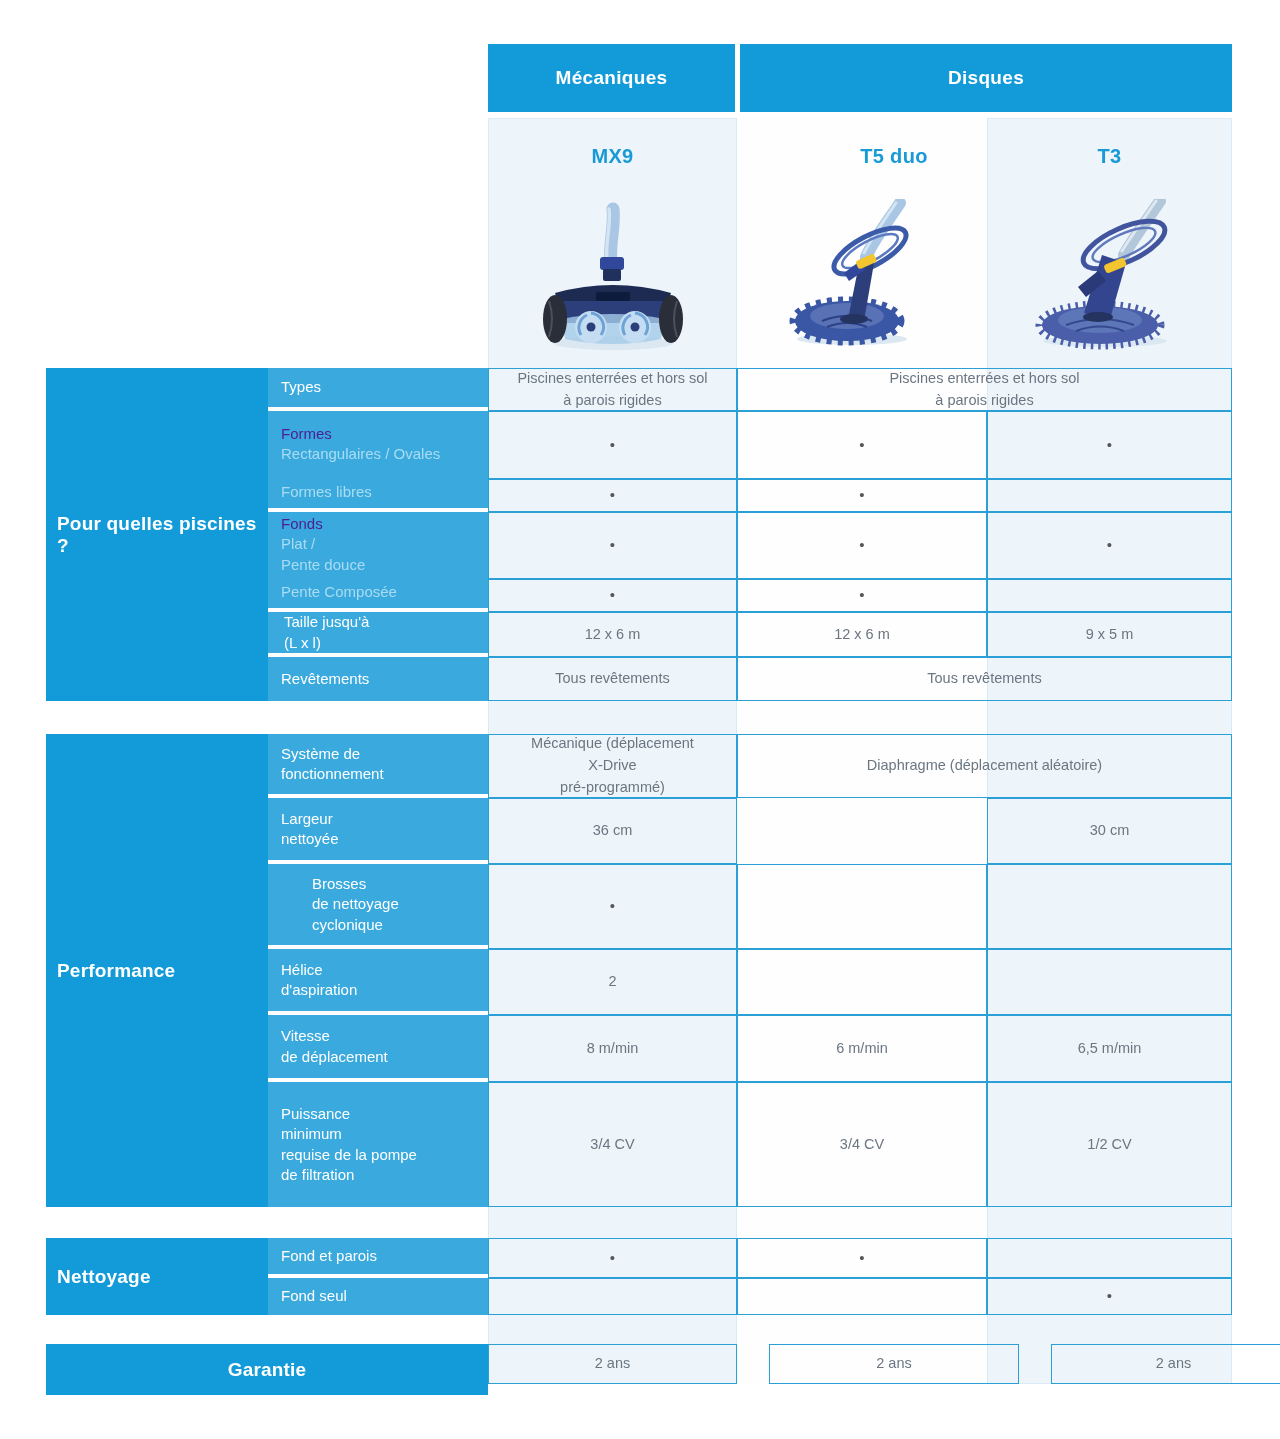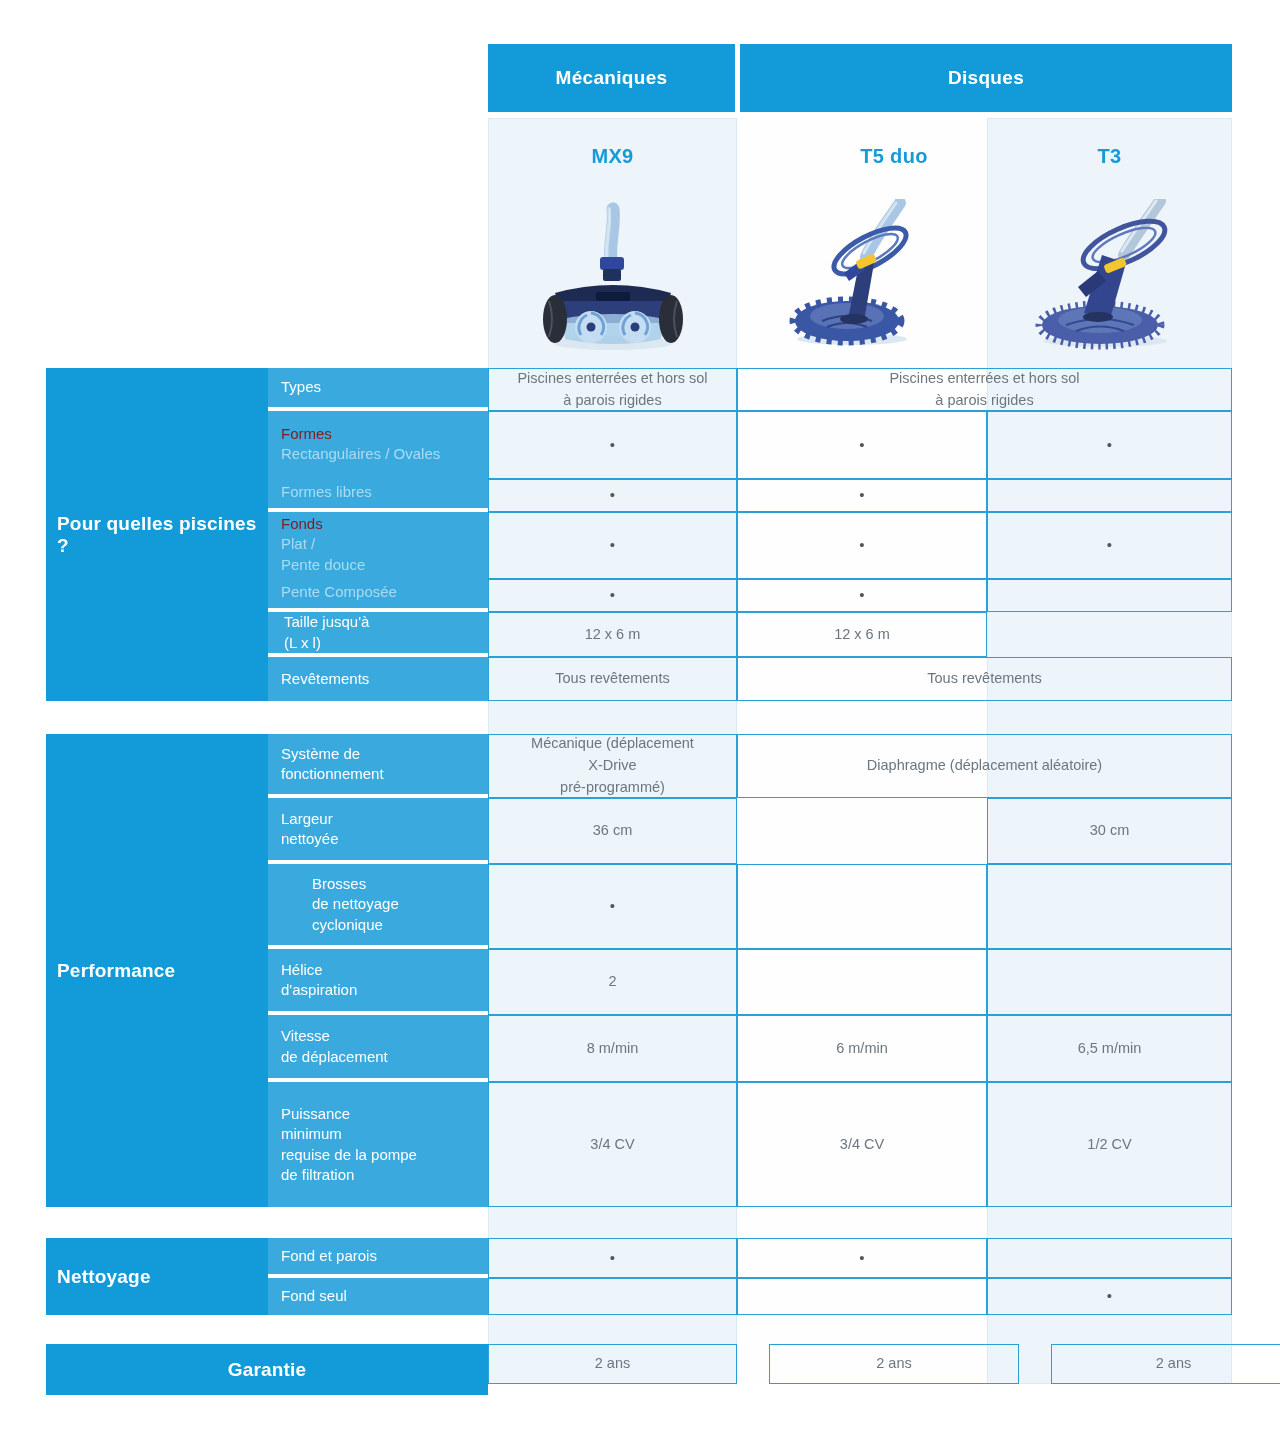"Formes" .lblpart .hd { color: #7f1d1d -> #4c1d95 }
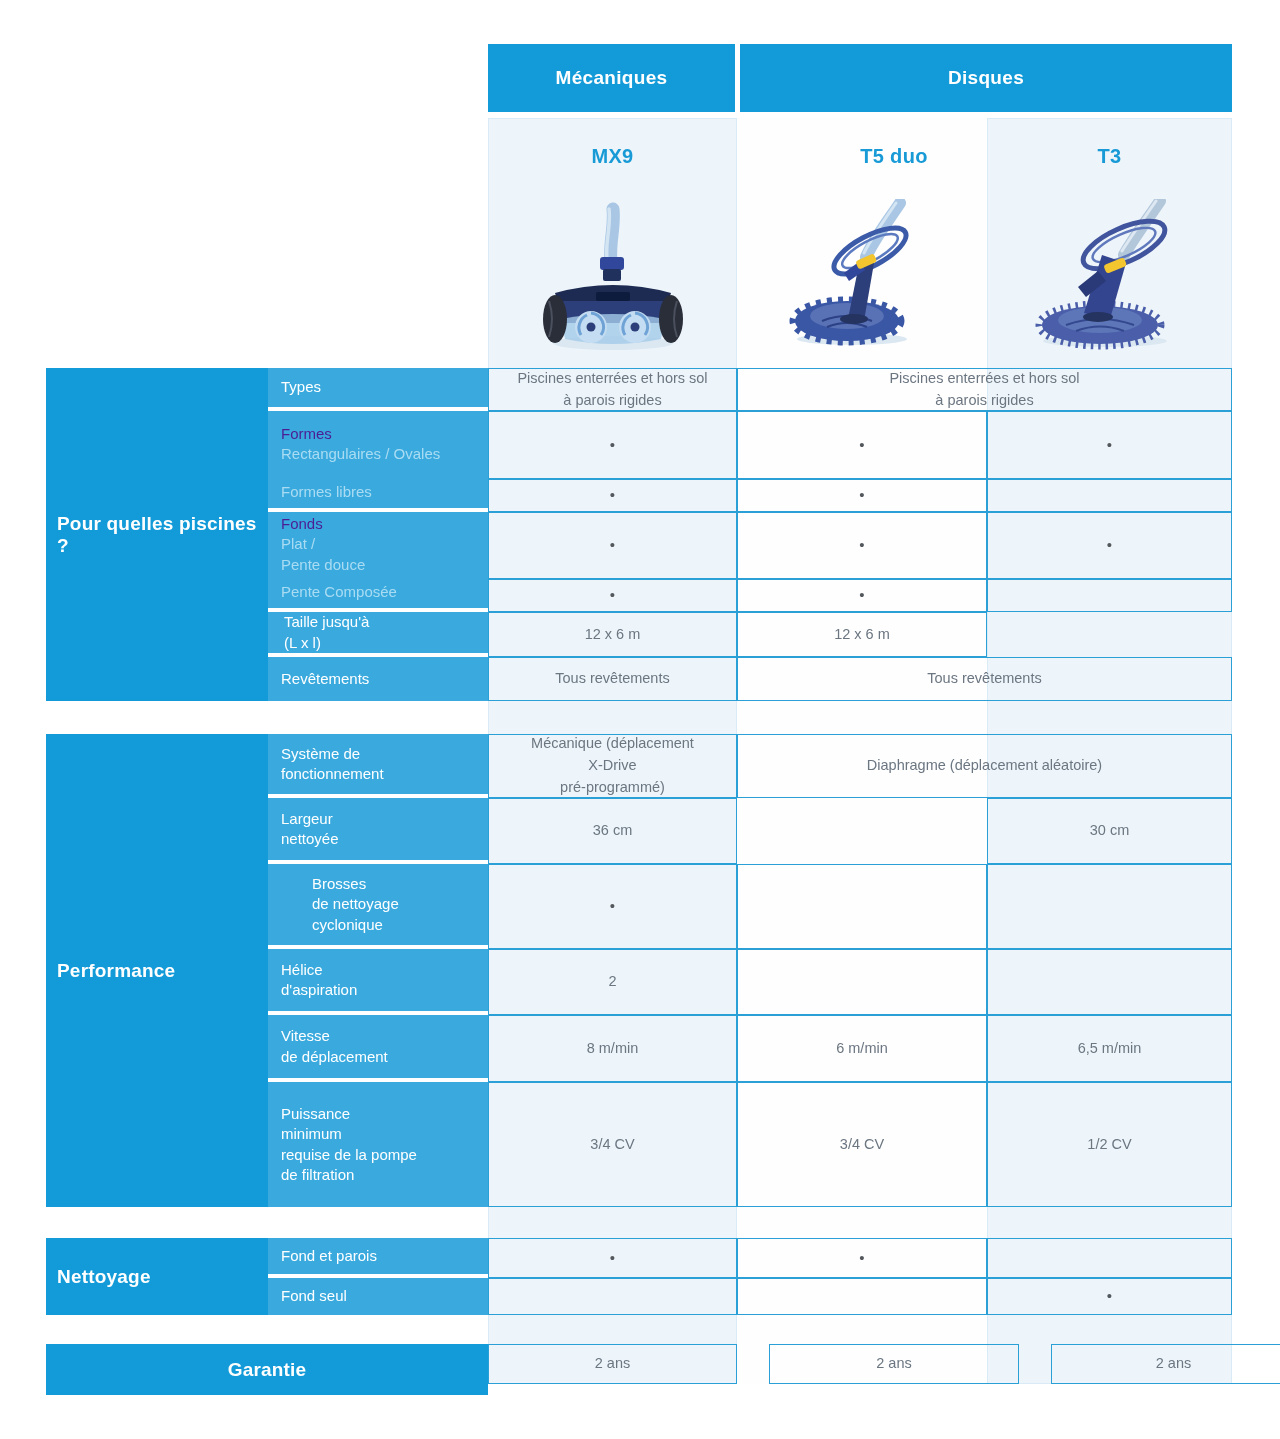"9 x 5 m" div.cell { html: none -> <div>9 x 5 m</div> }
